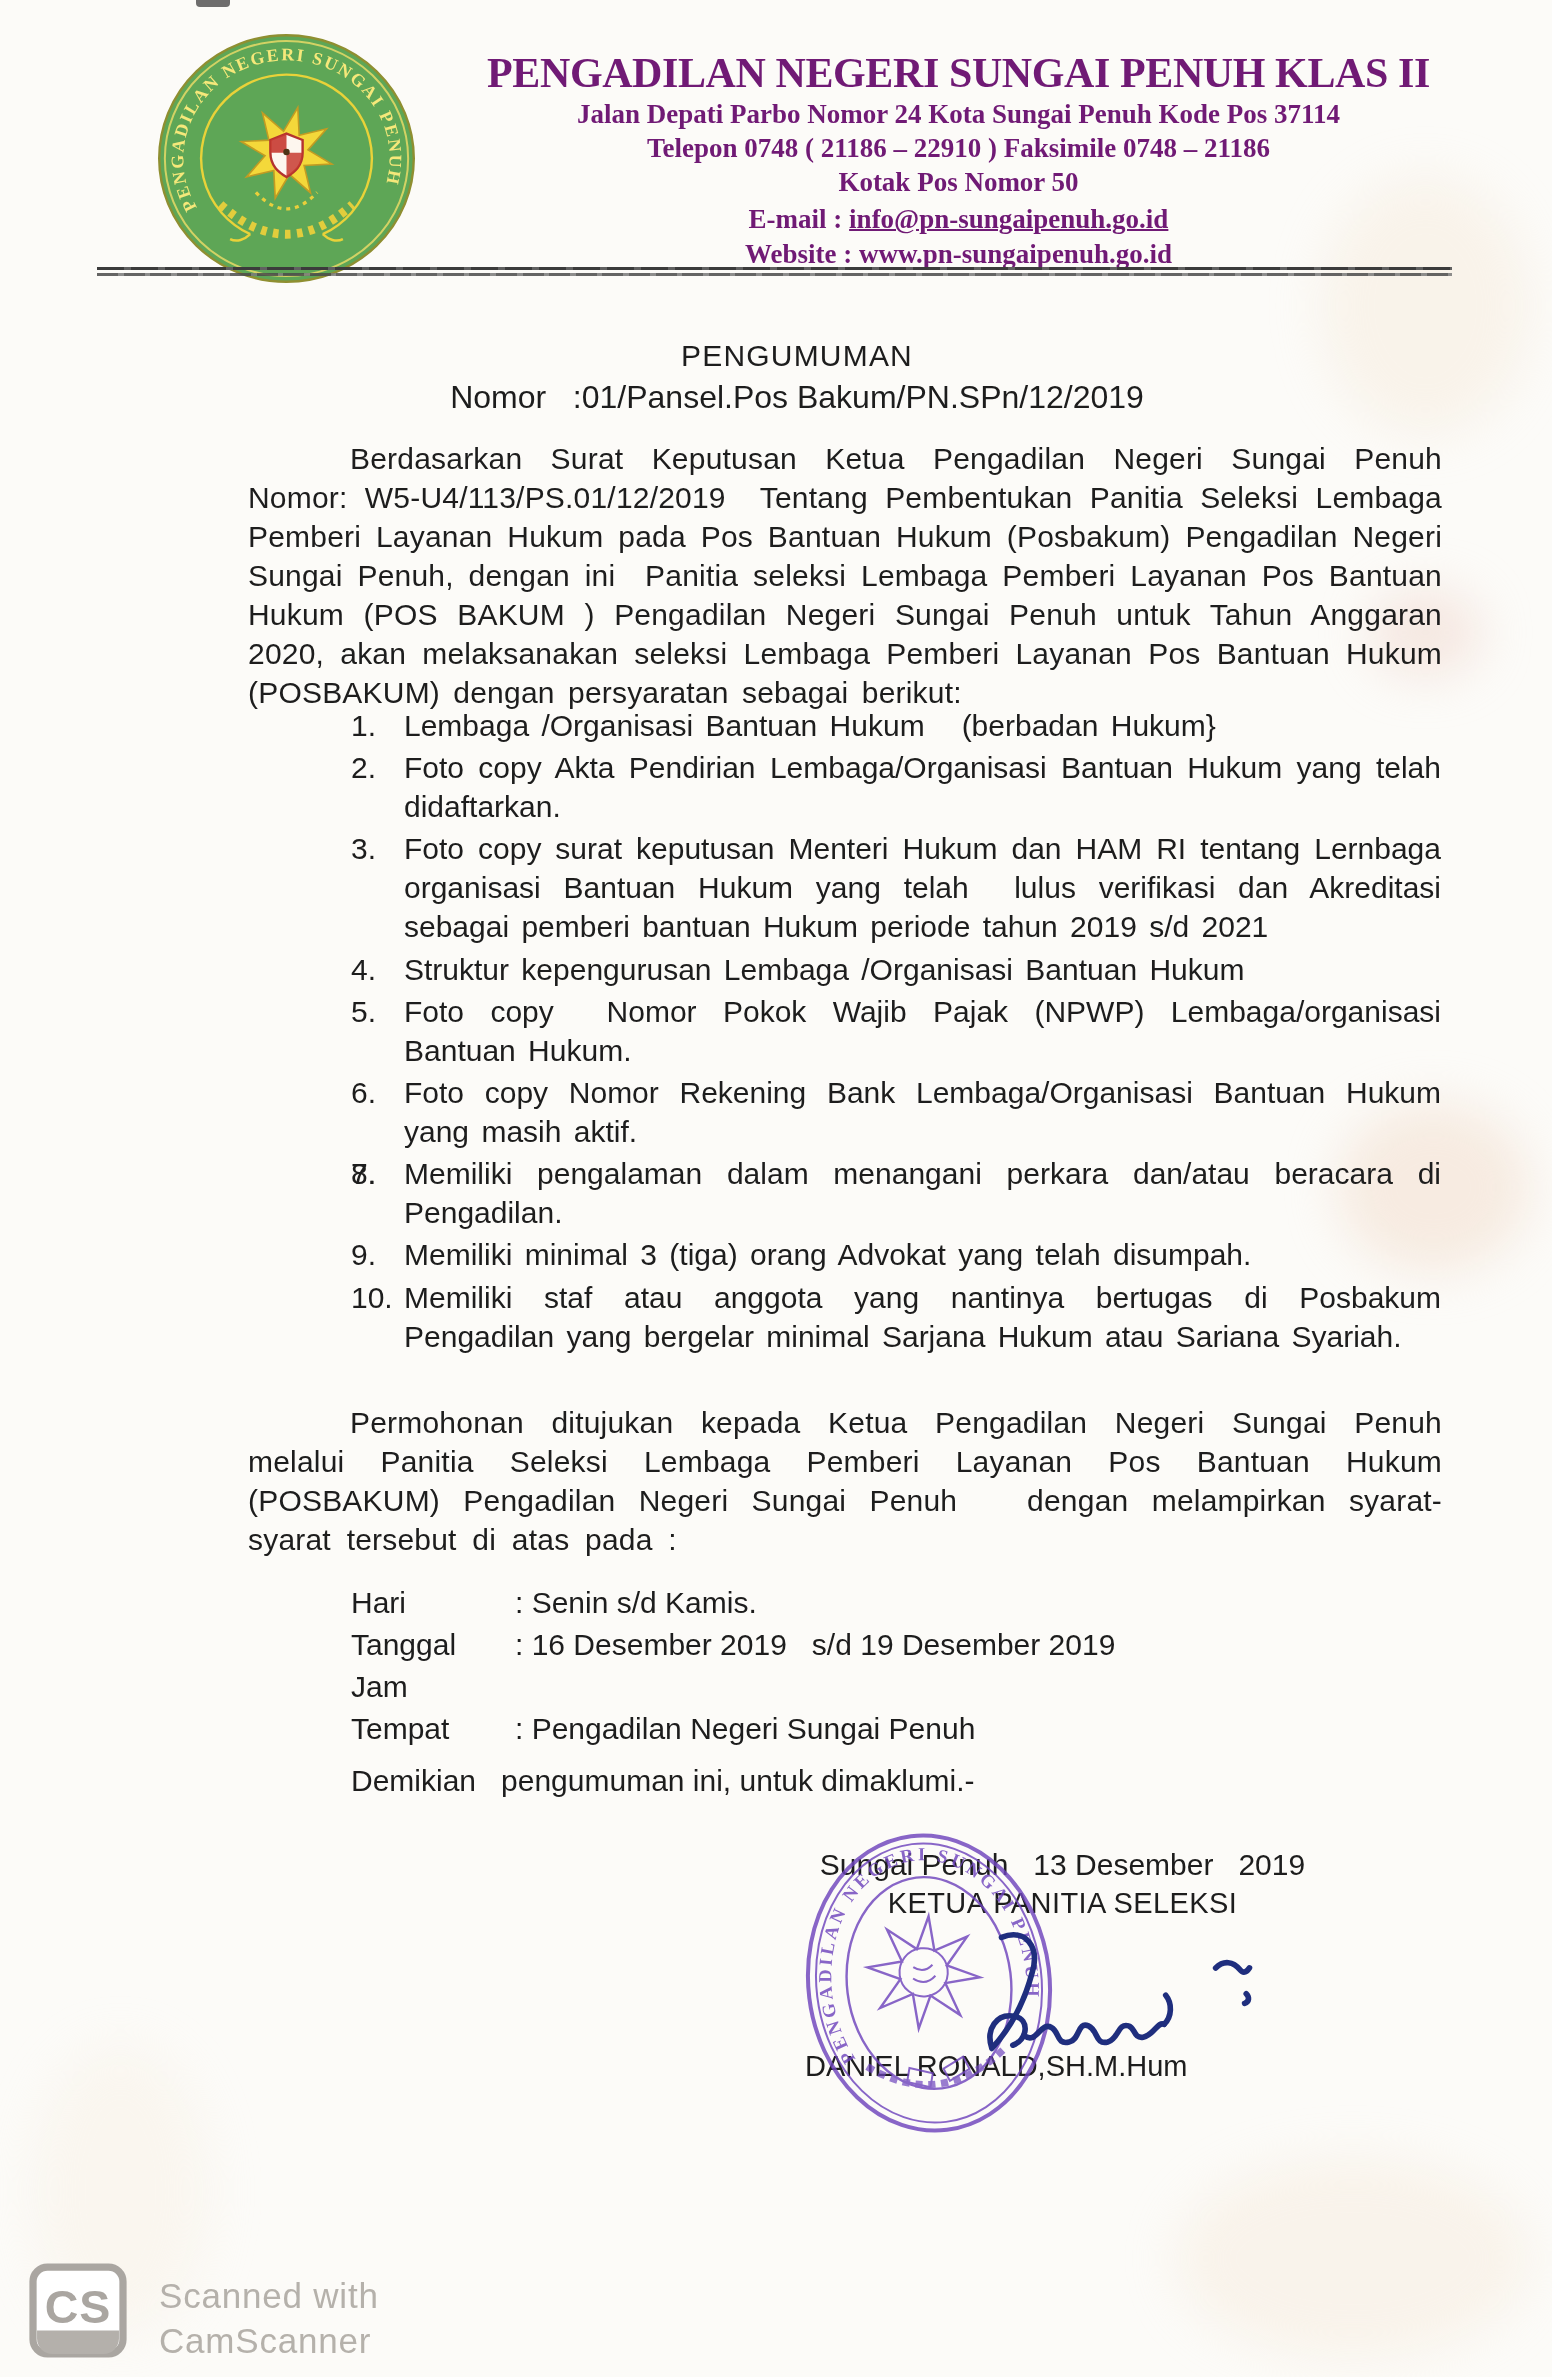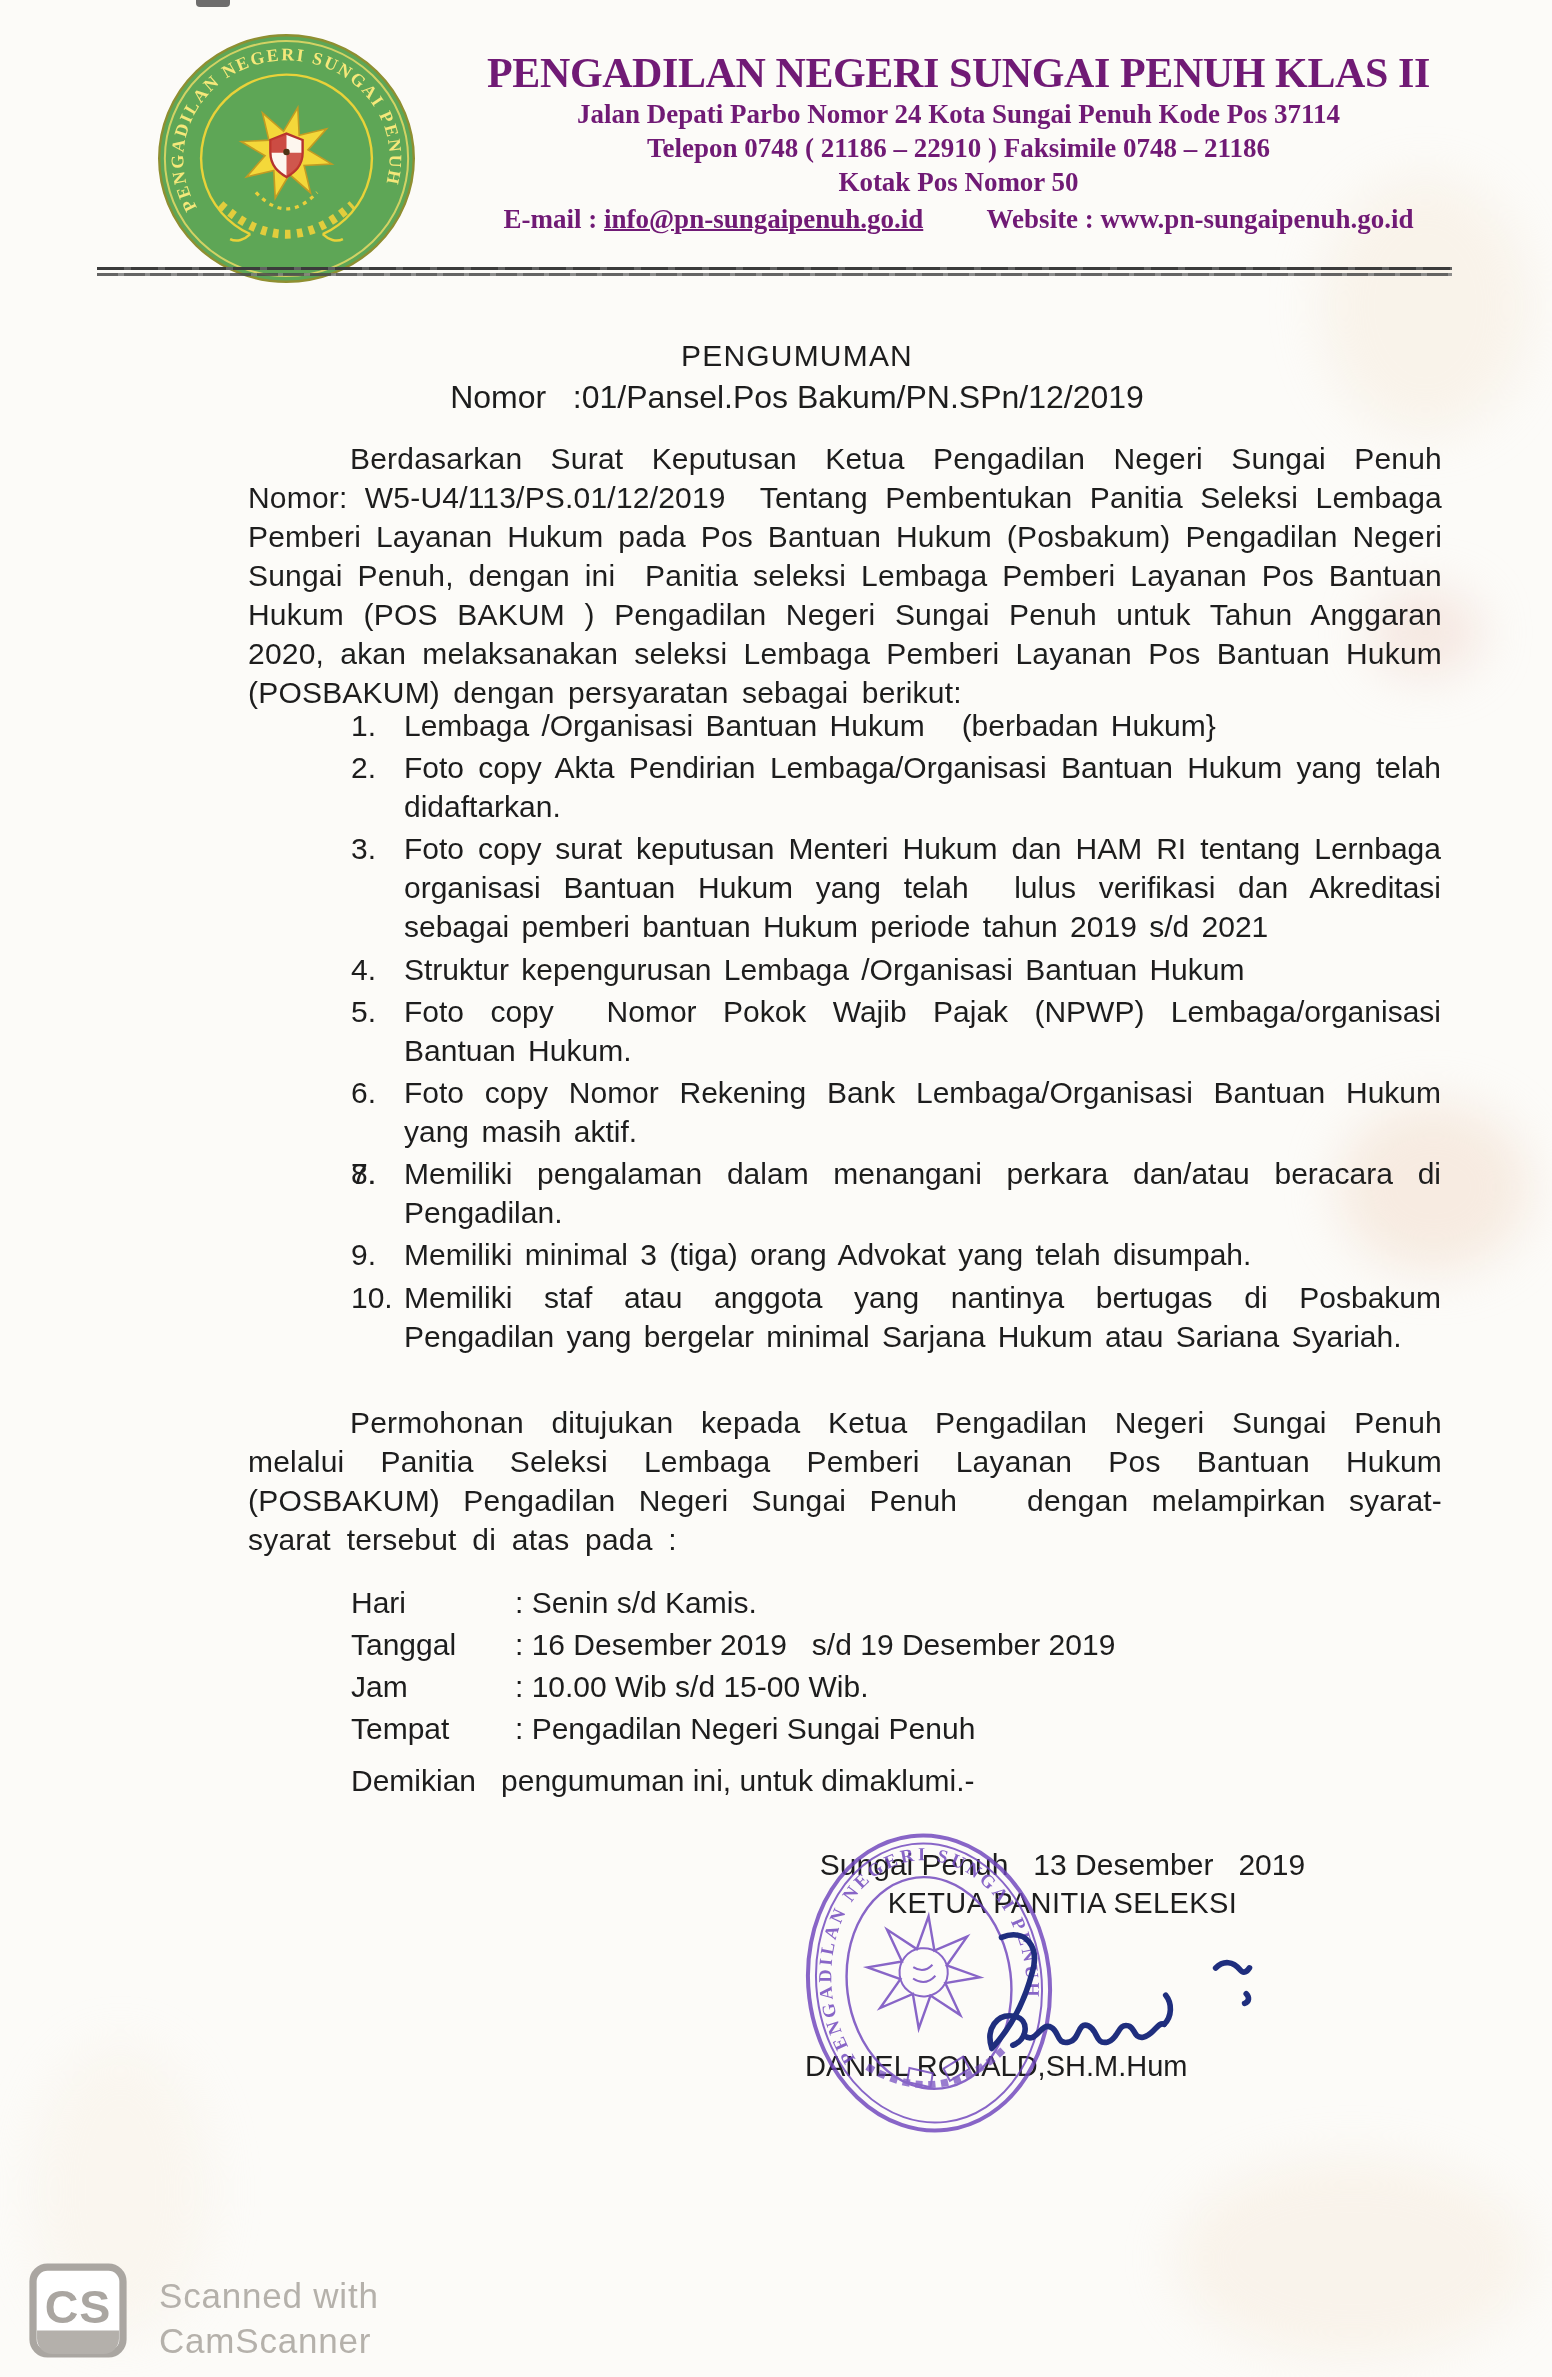"E-mail : info@pn-sungaipenuh.go.id" .lh-contacts { flex-direction: none -> column }
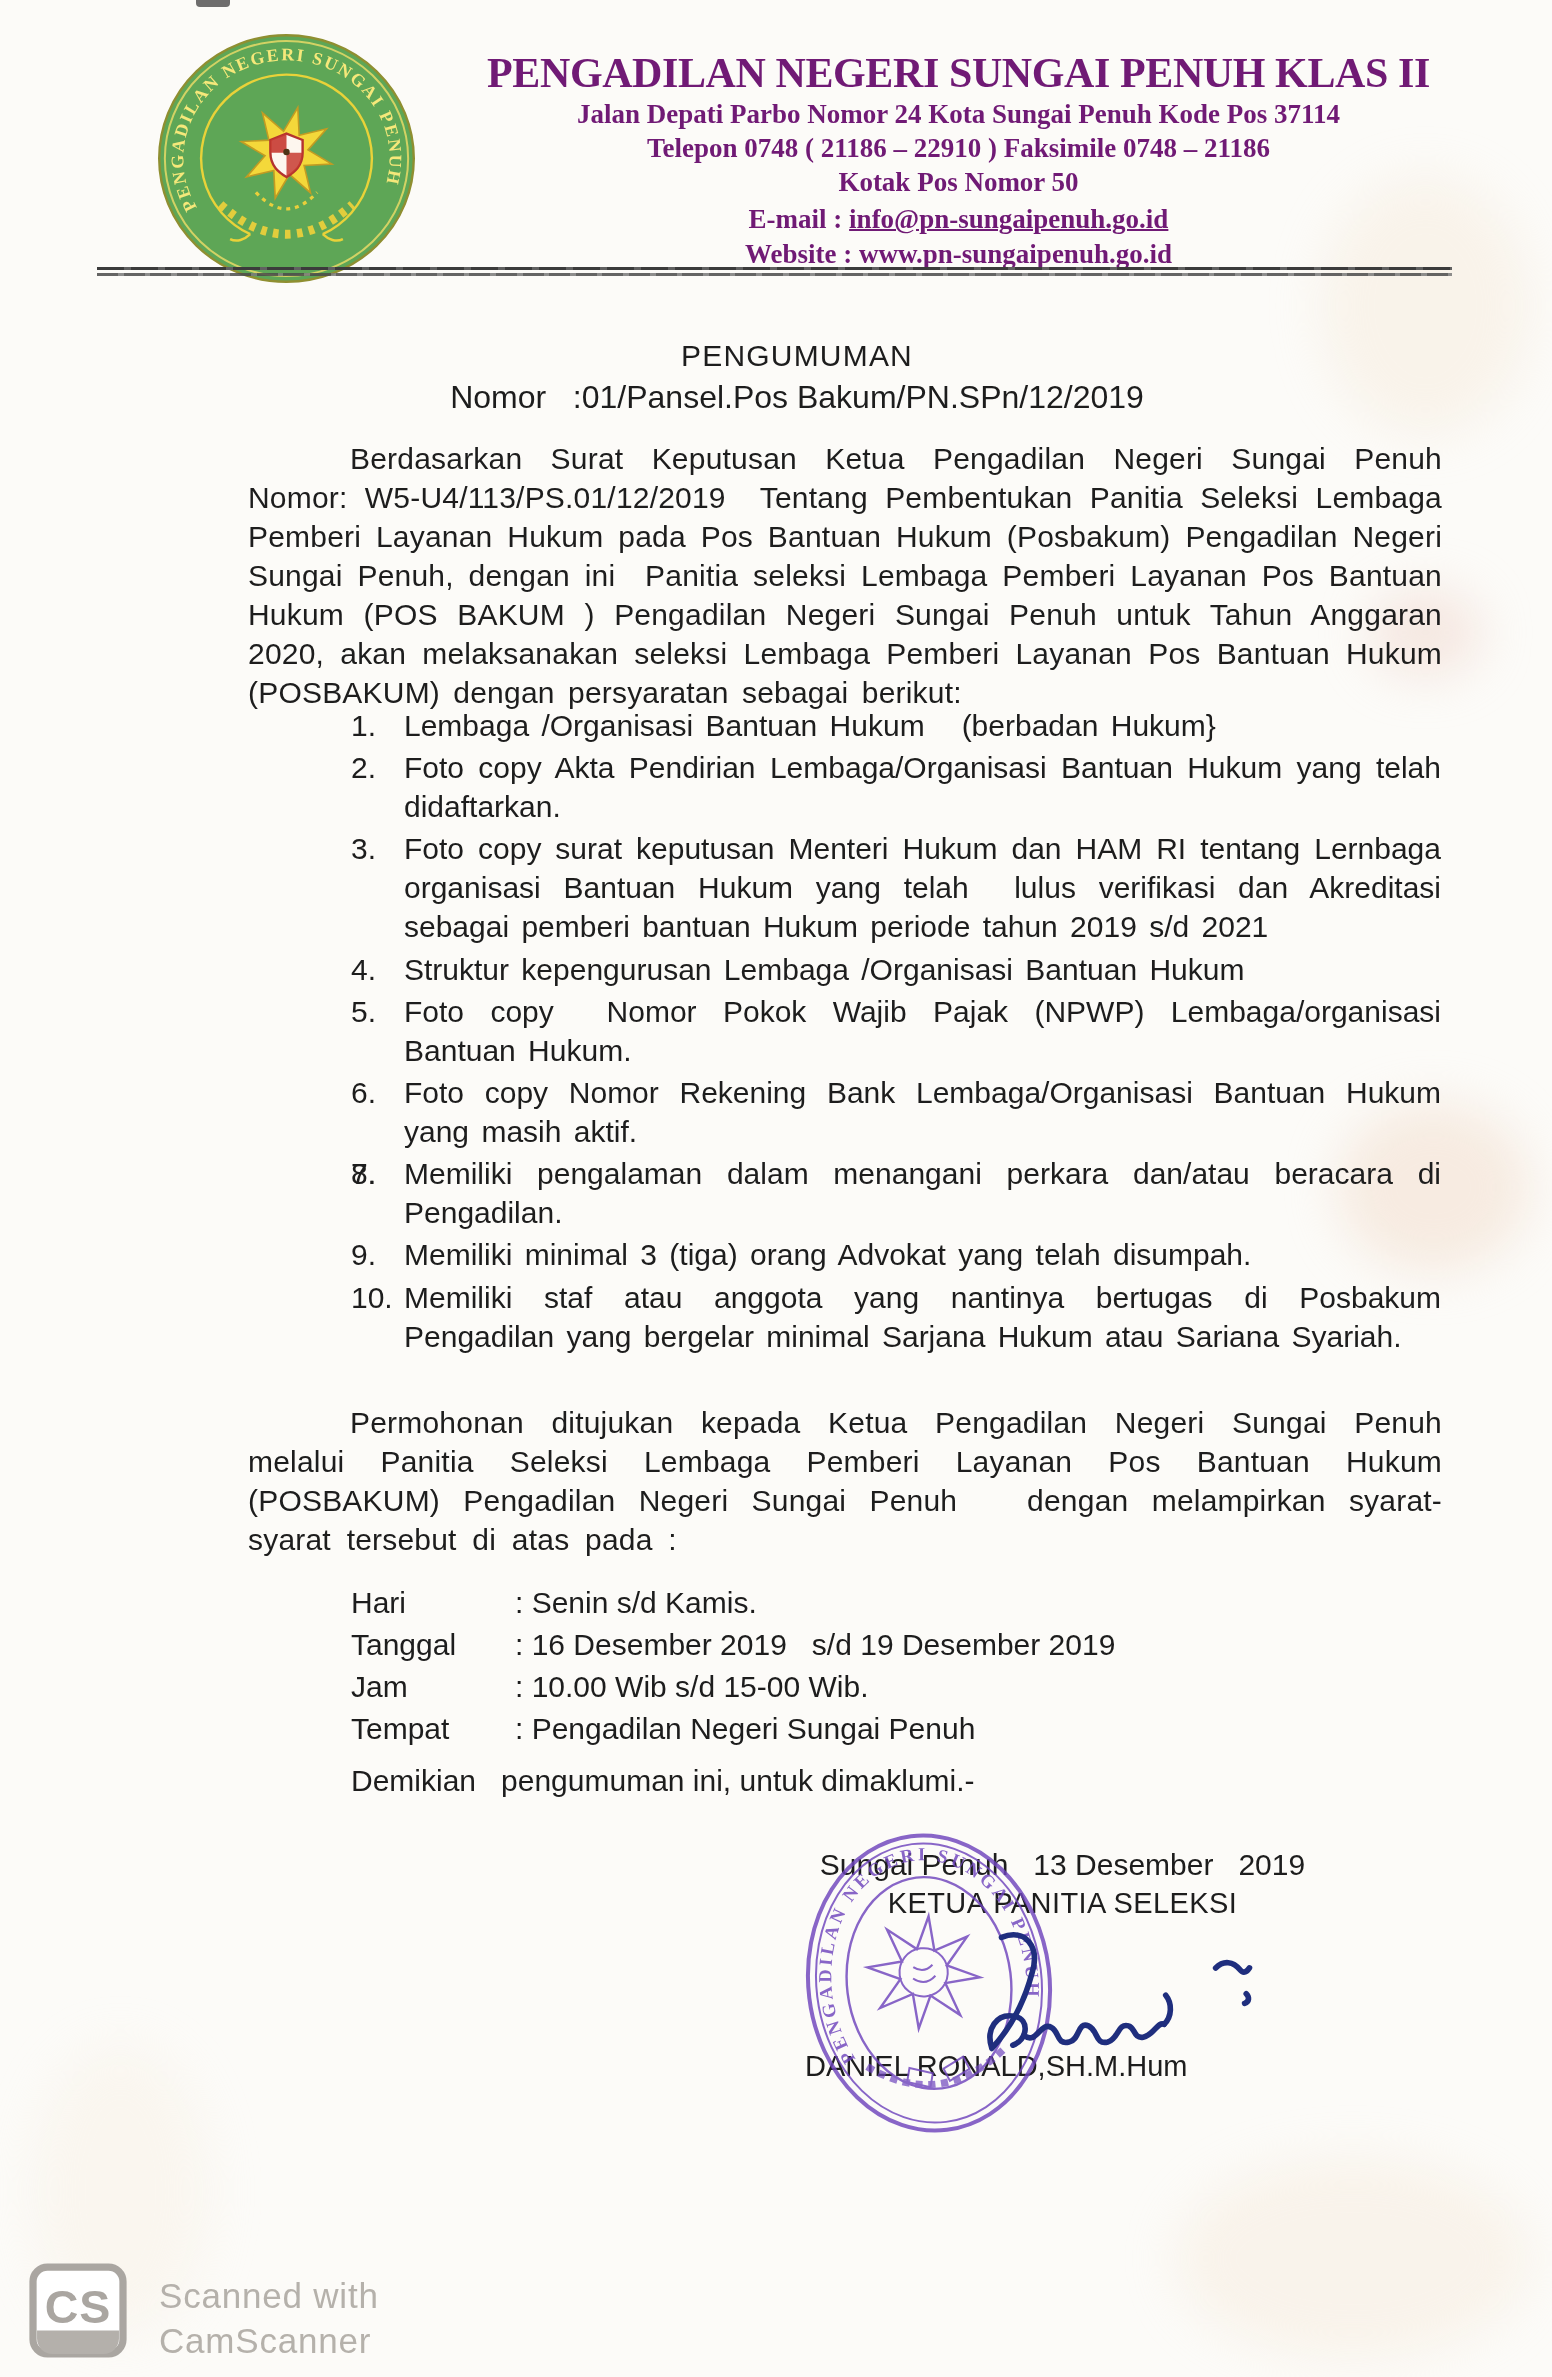": 10.00 Wib s/d 15-00" span.sched-value { html: <span>: 10.00 Wib s/d 15-00 Wib.</span> -> none }
